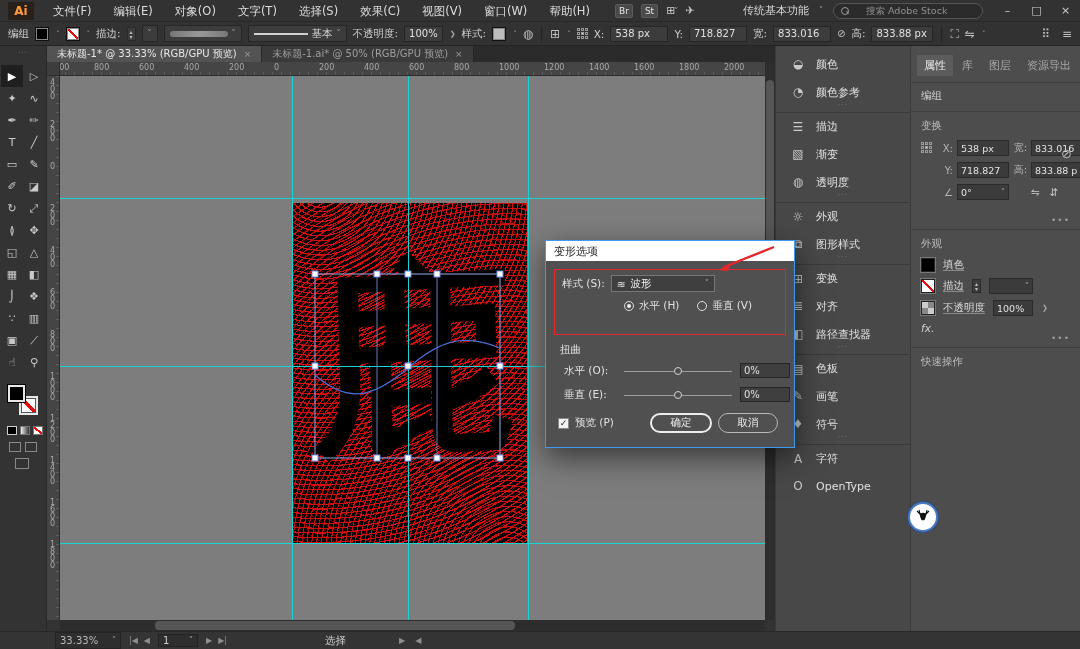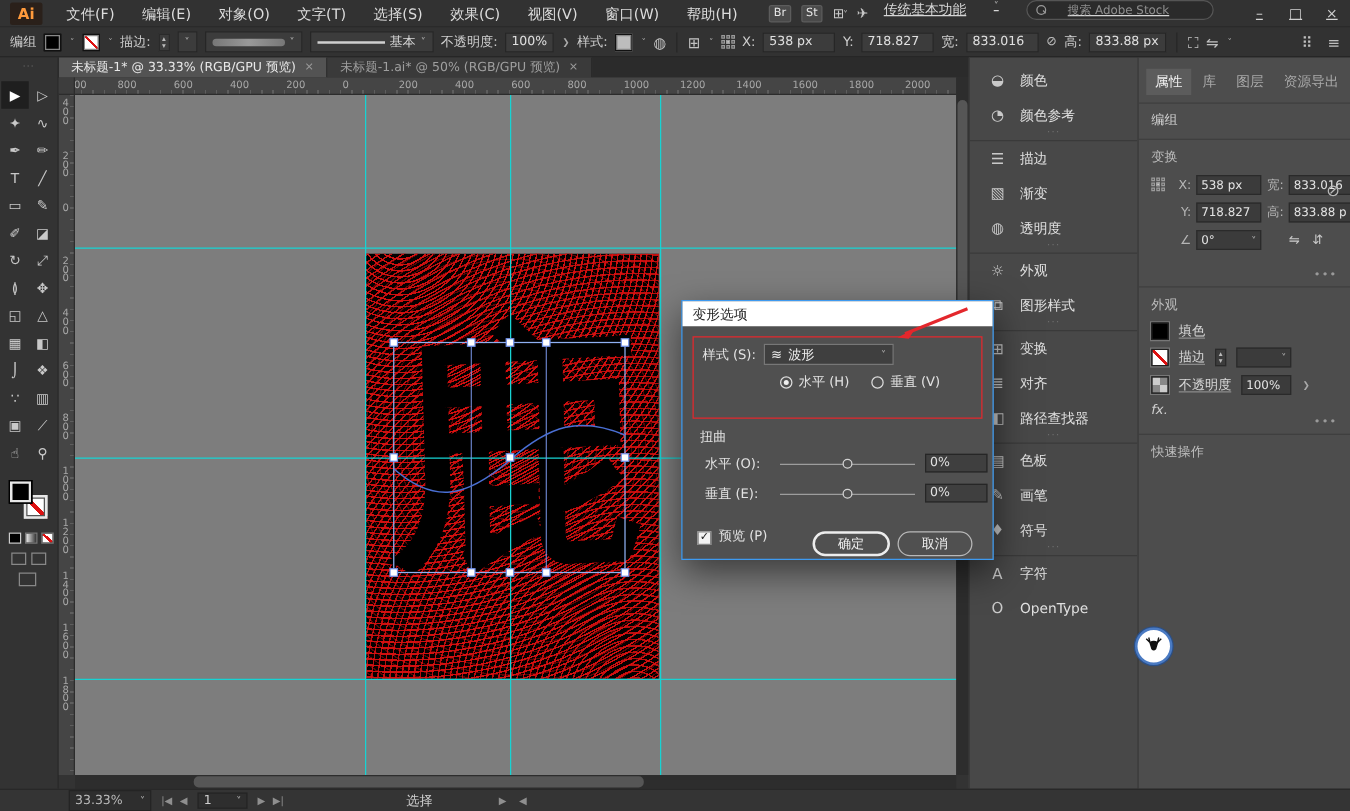"传统基本功能" .tb-right { align-items: none -> center; gap: 22px -> 10px; text-decoration: underline -> none }
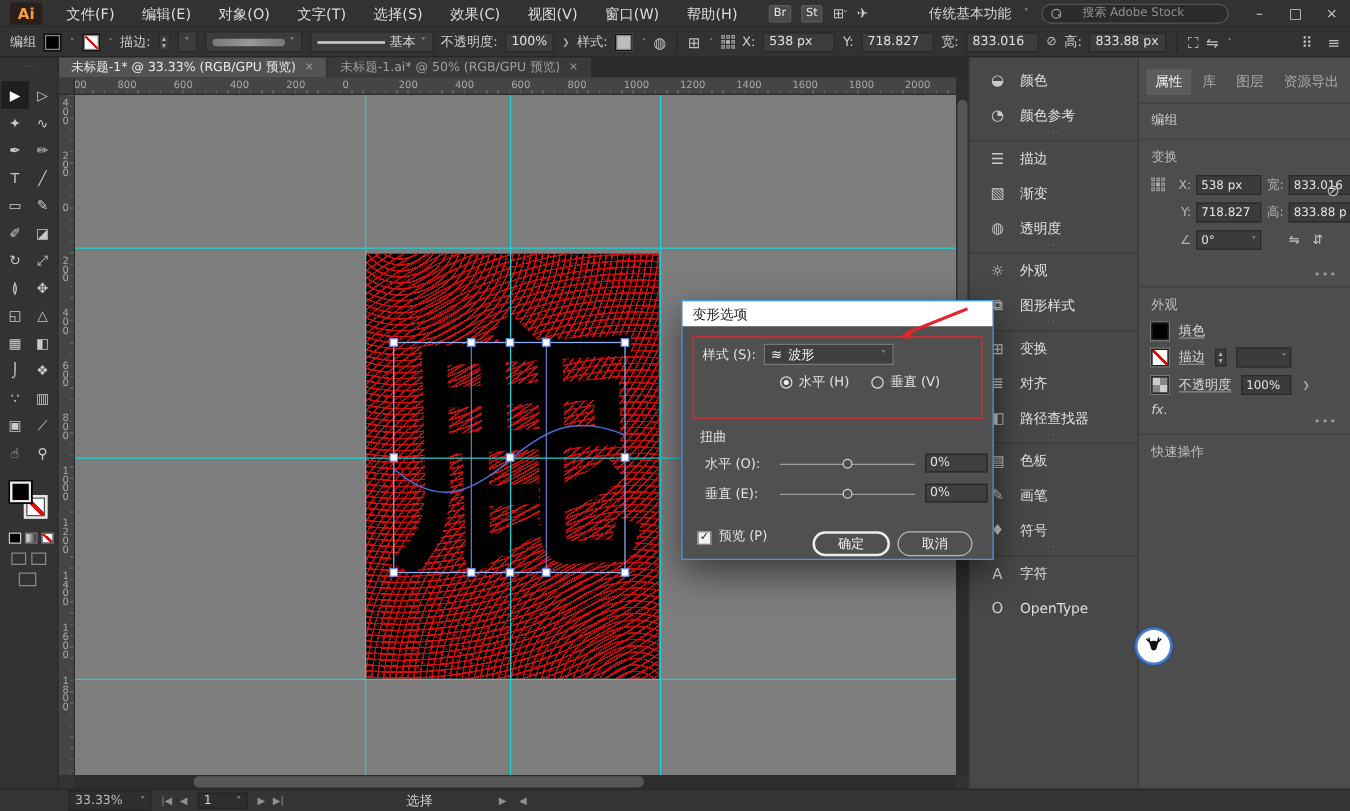"确定" span { margin-top: 12px -> none }
